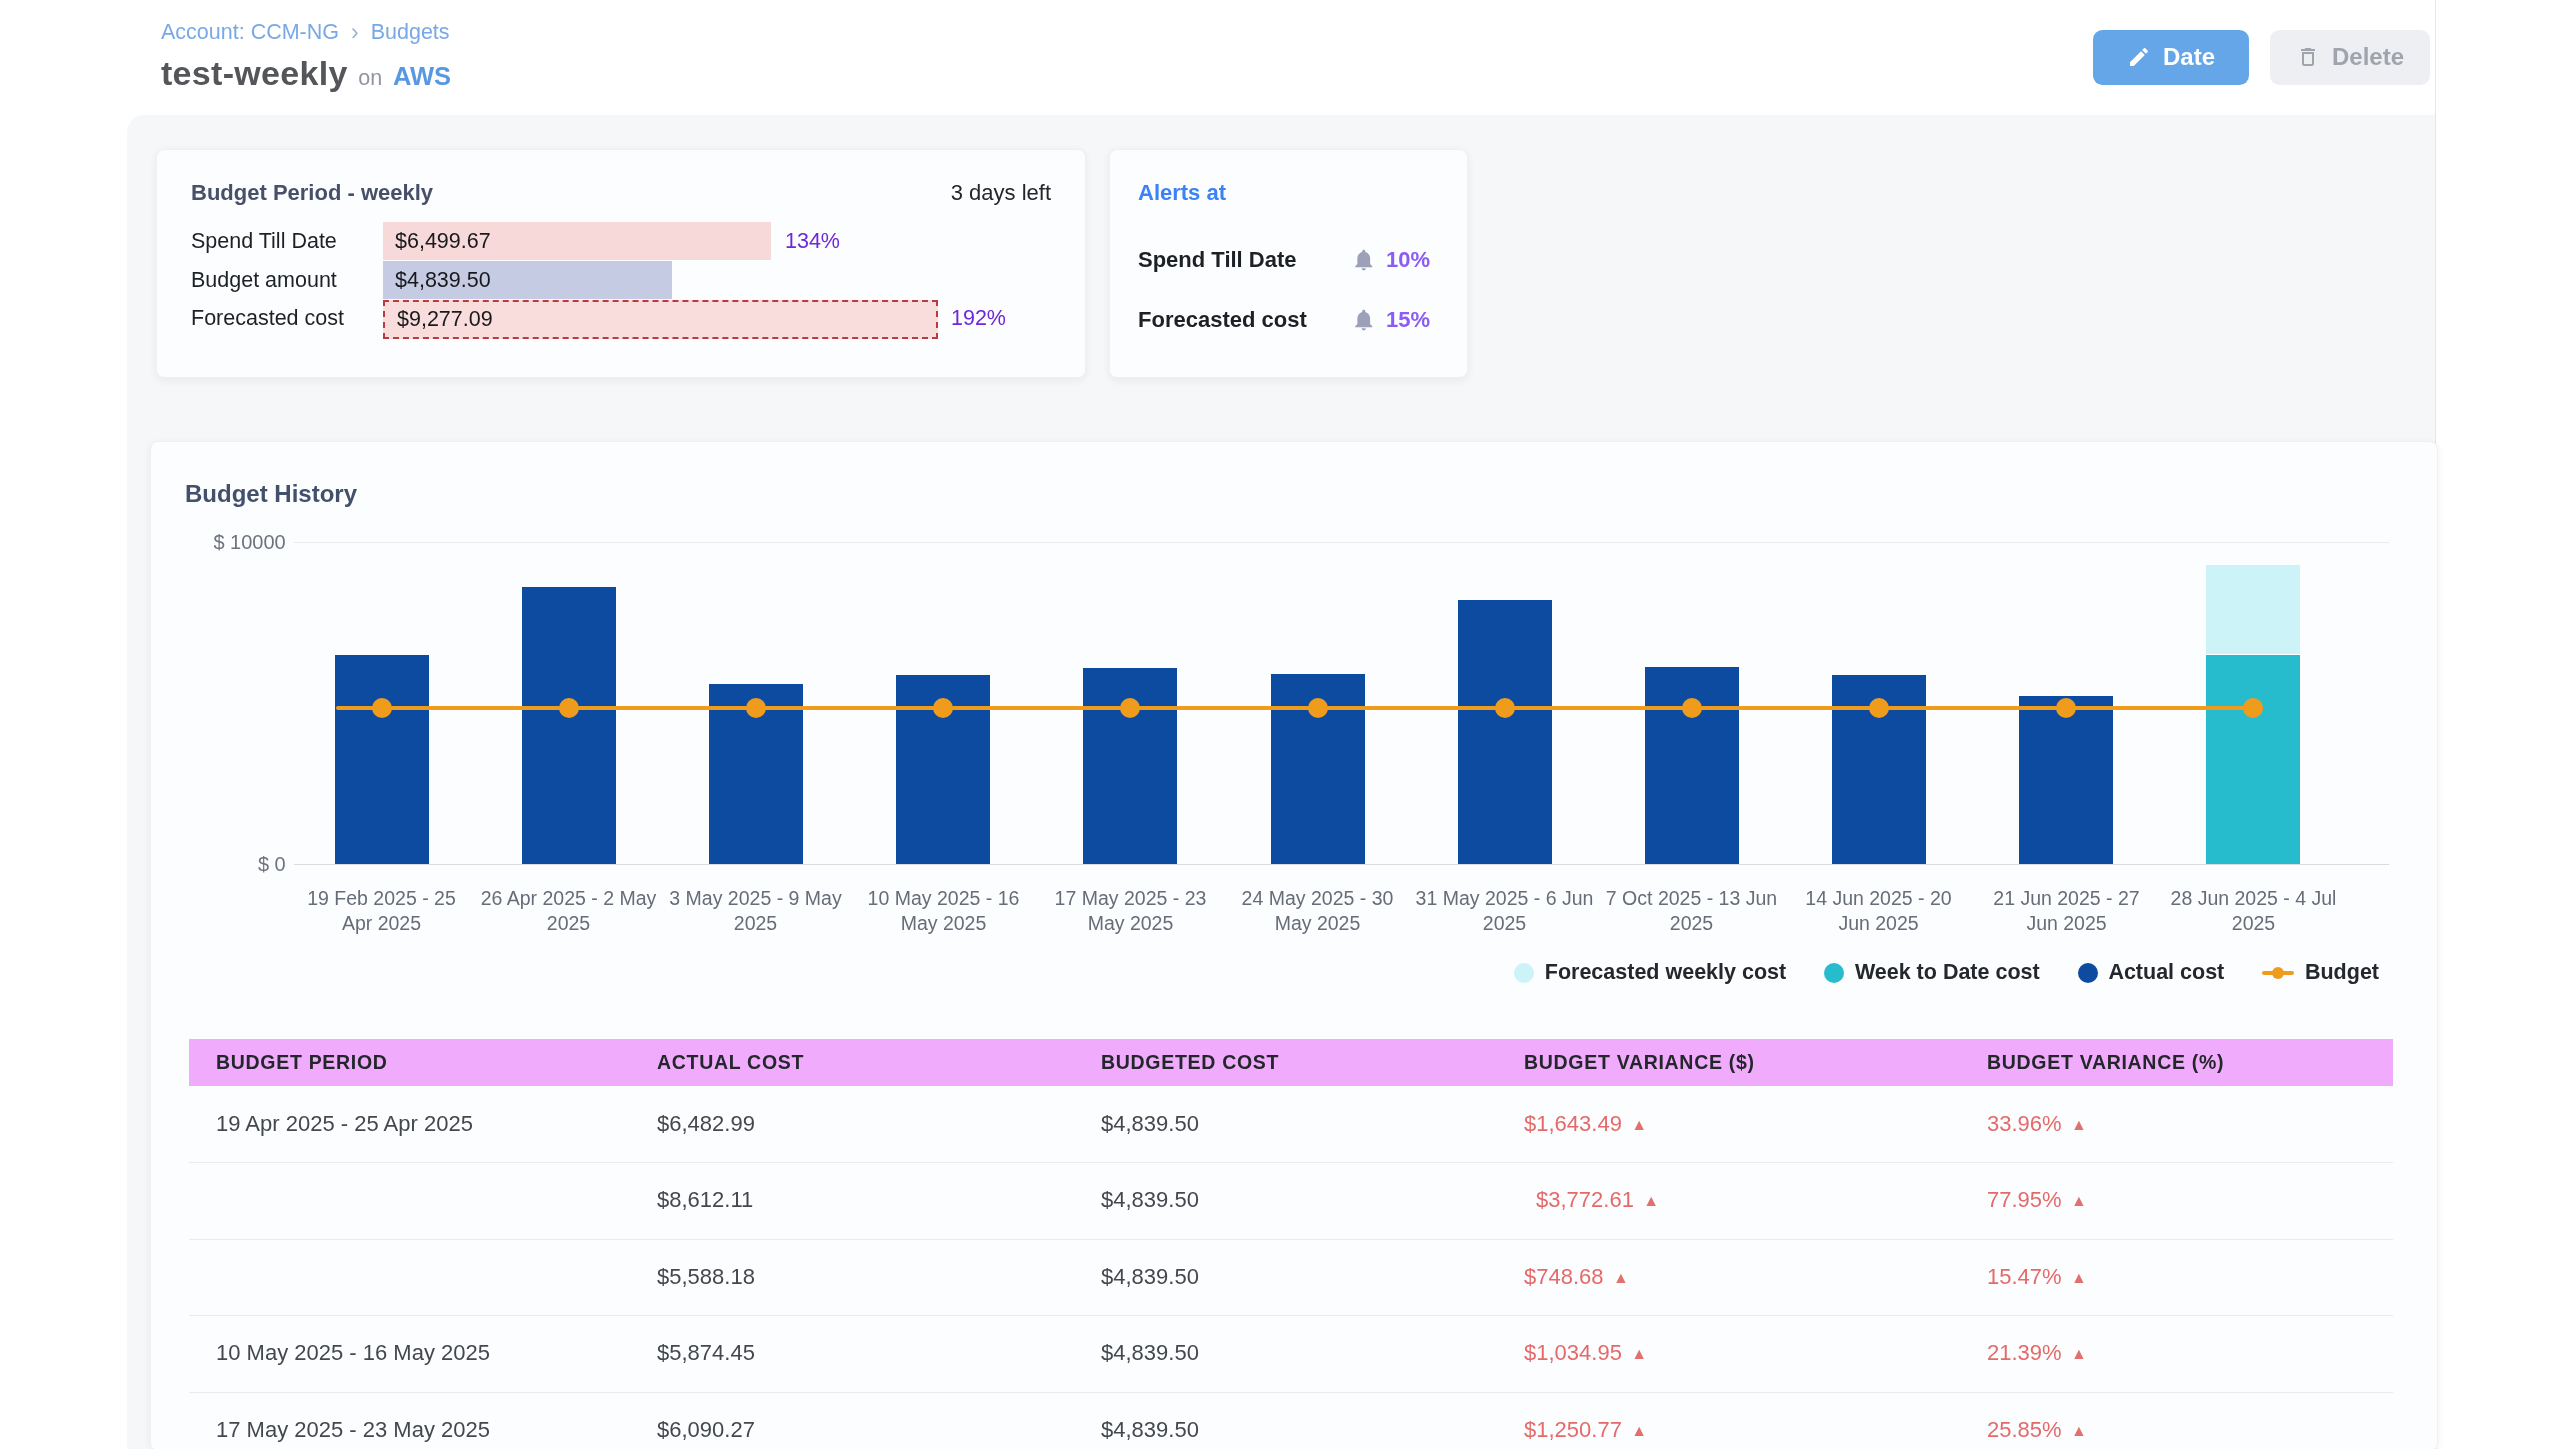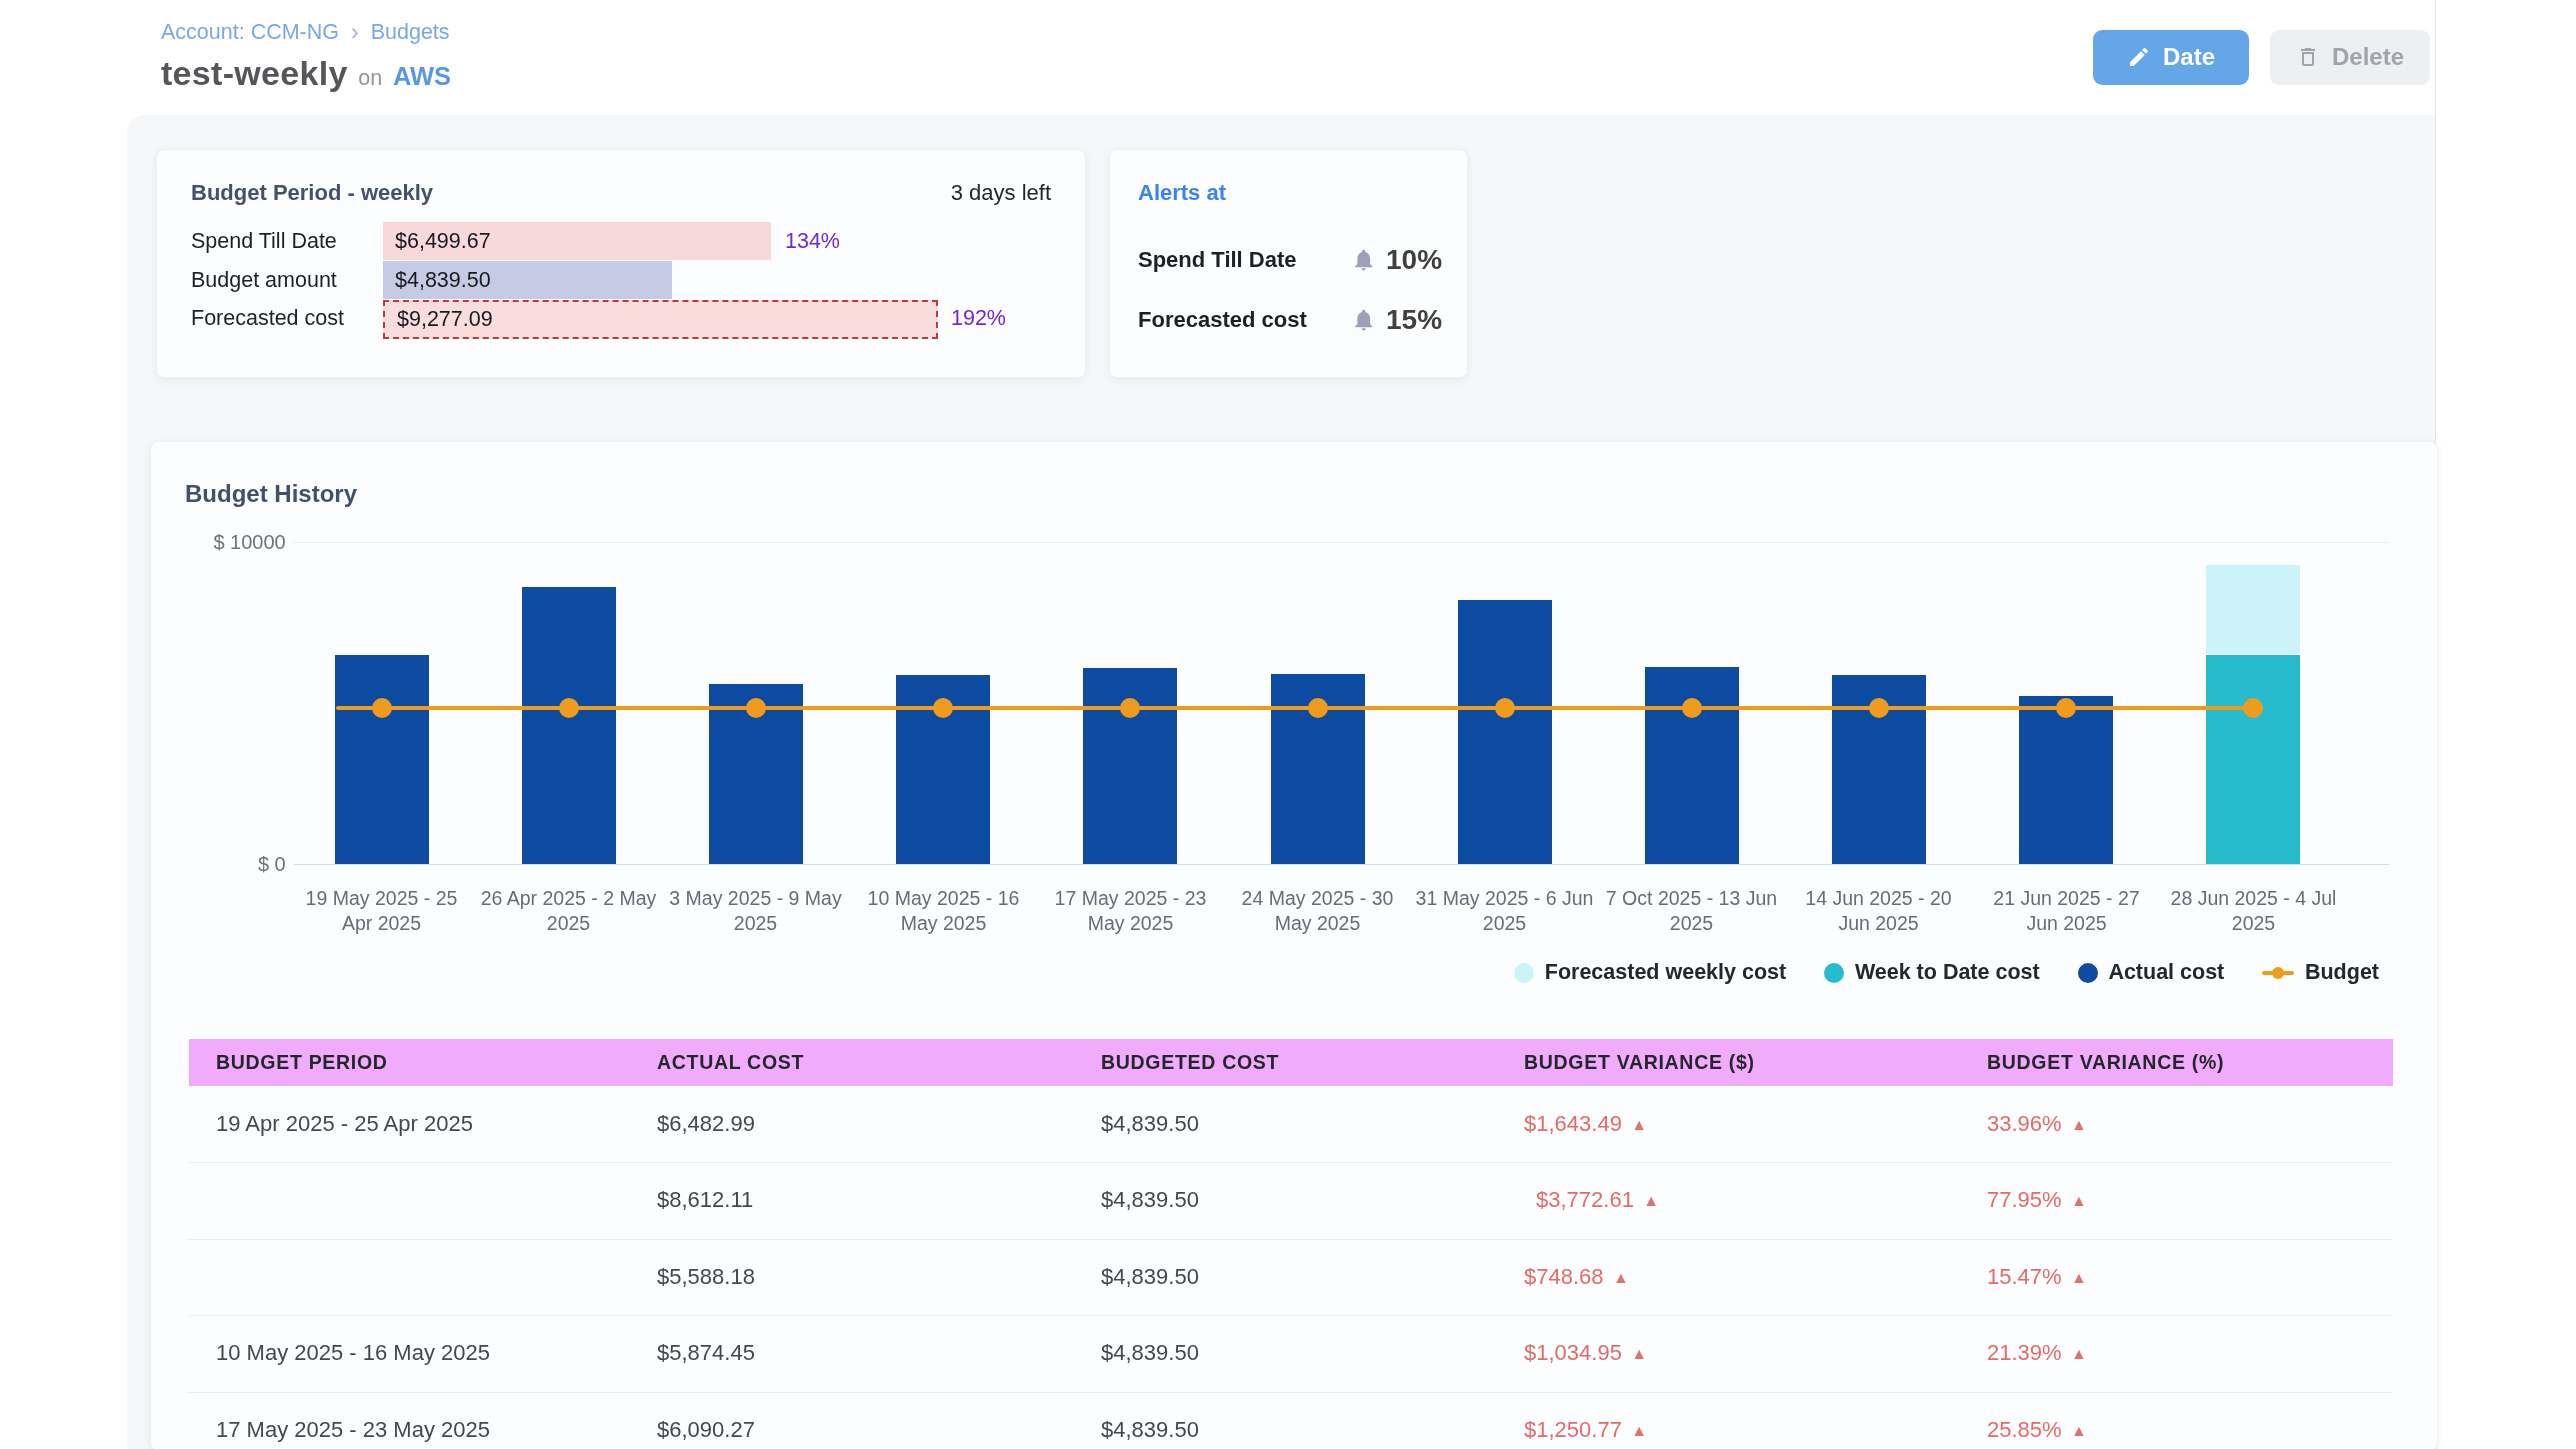"10%" .alert-pct { color: #404040 -> #8b5cf6; font-size: 28px -> 22px }
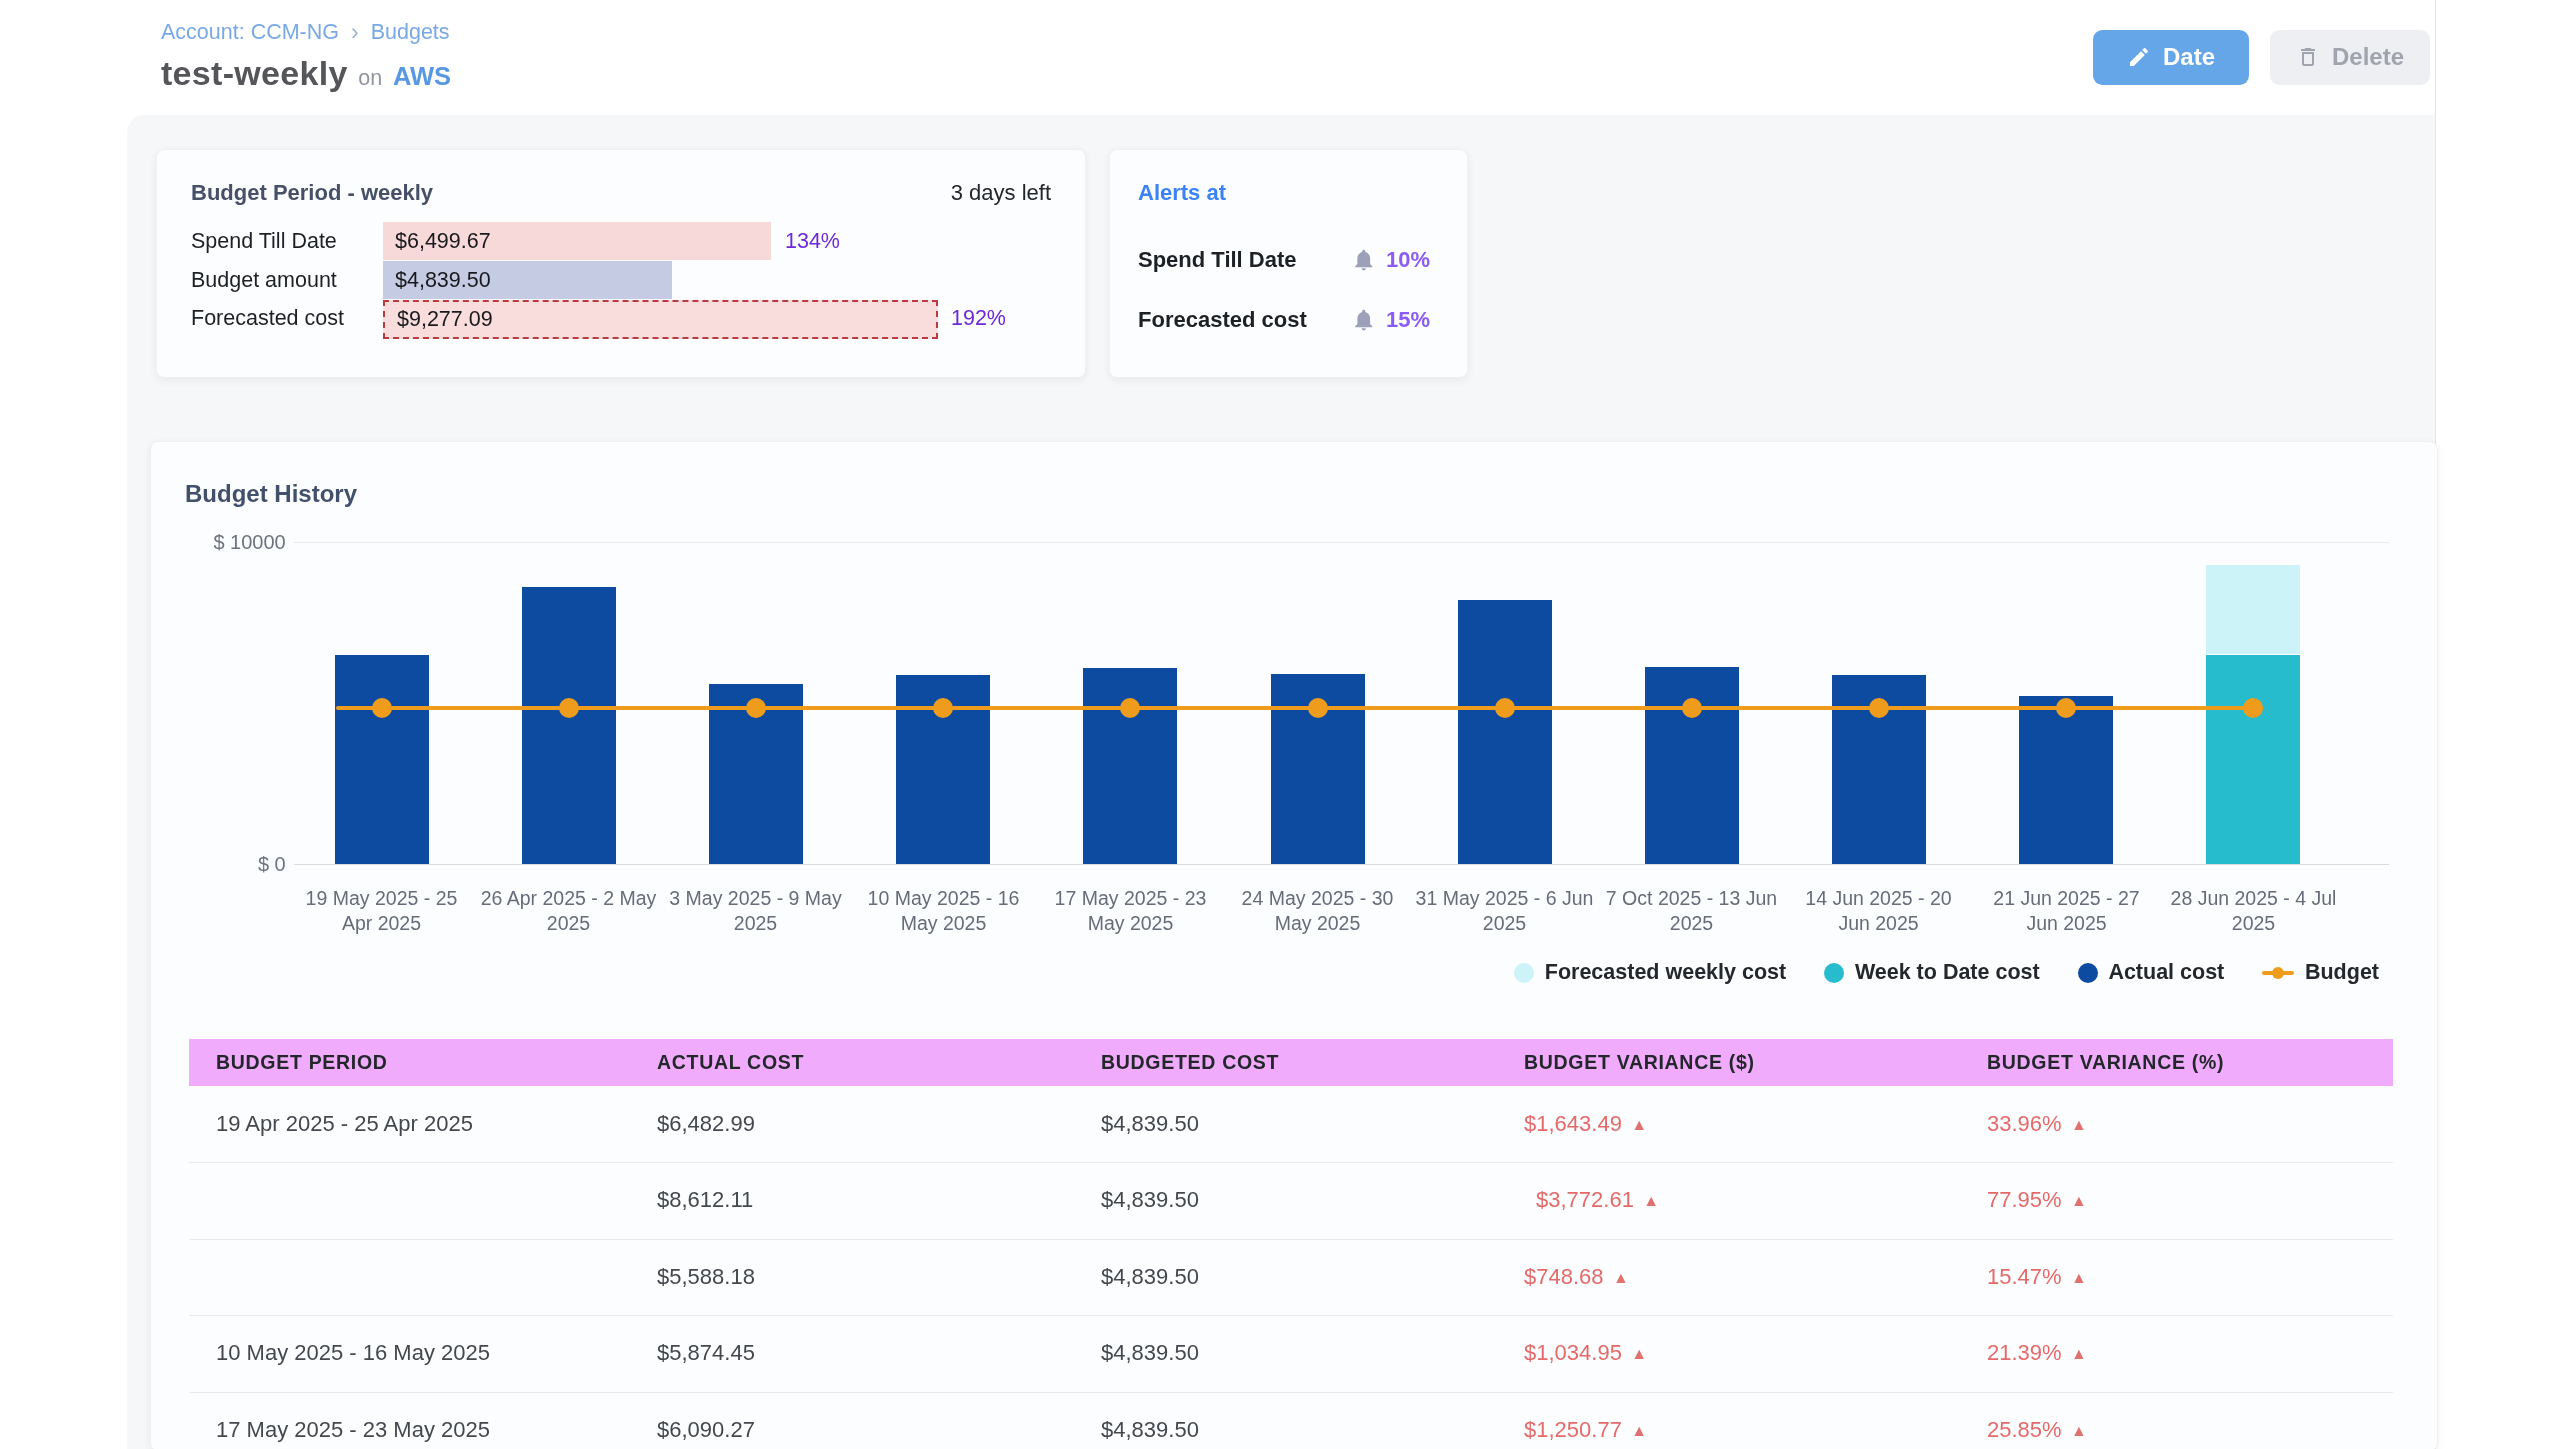"19 May 2025 - 25" span { text: May -> Feb }
